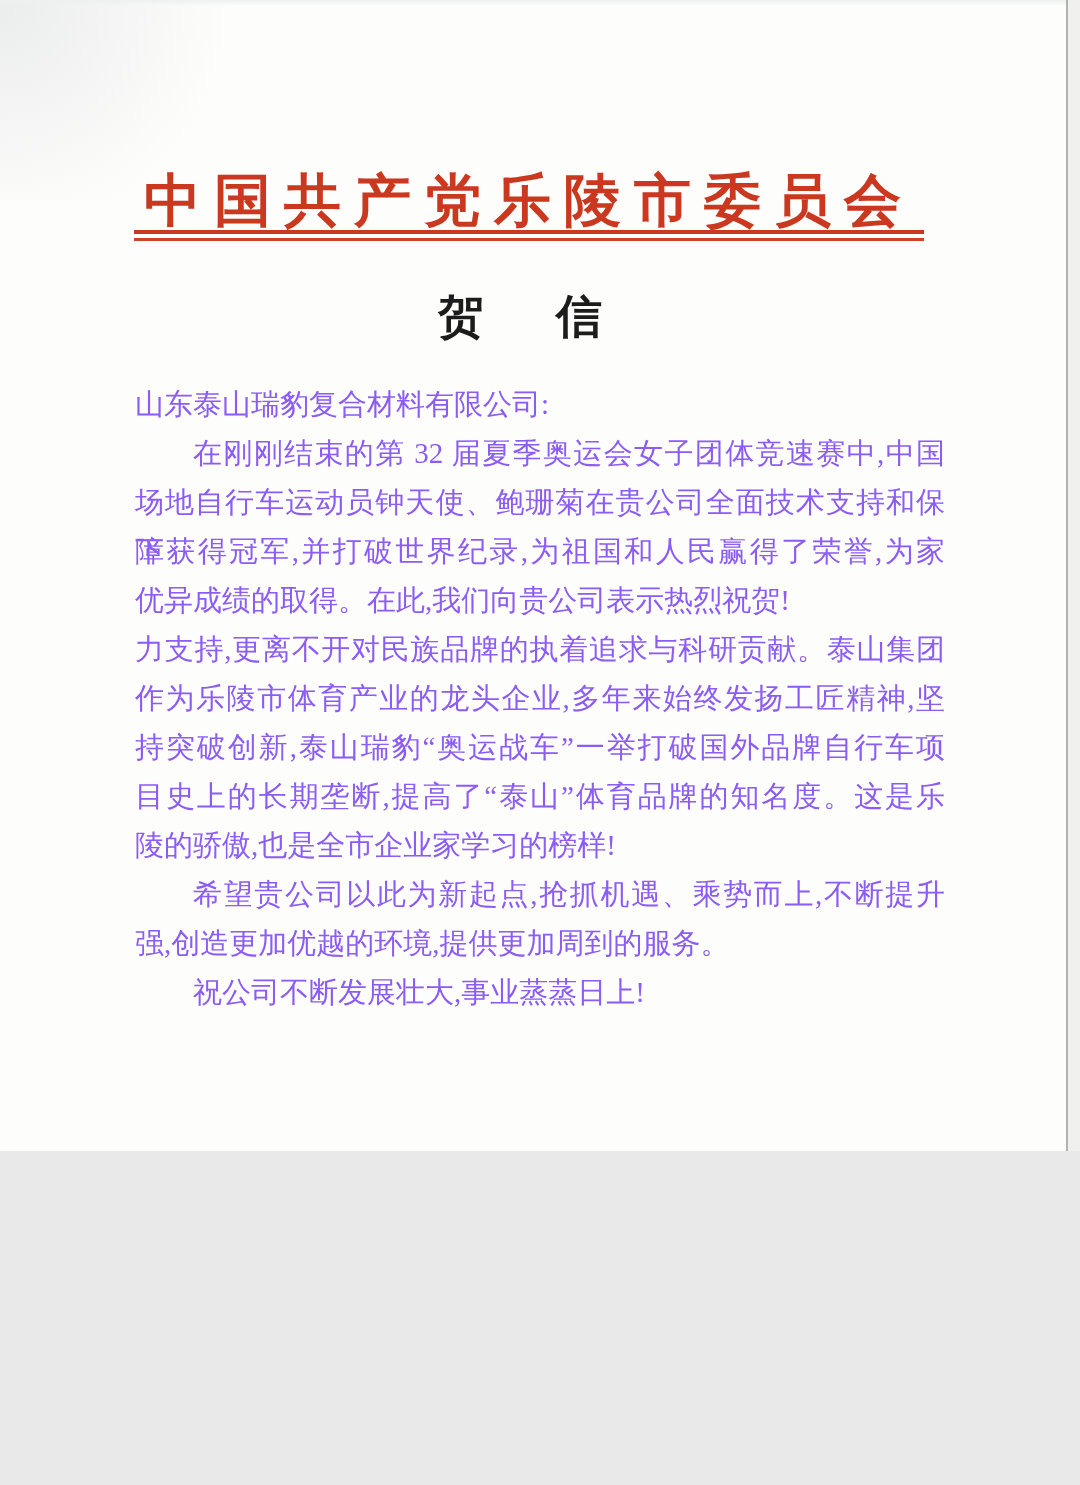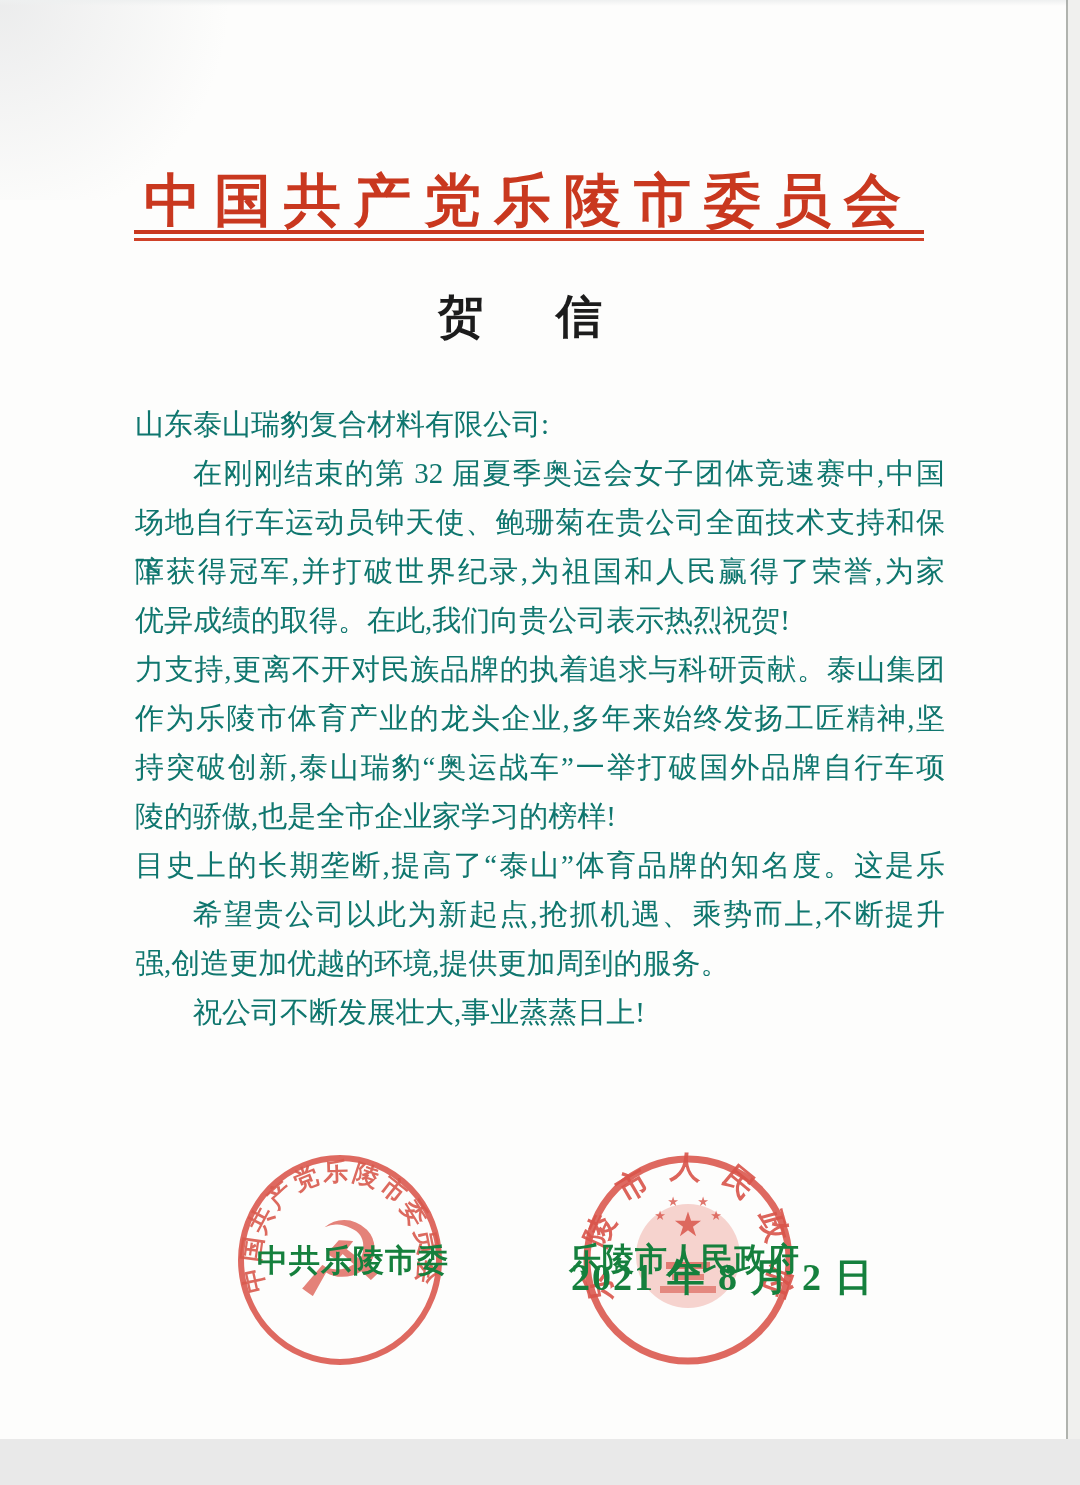"中国共产党乐陵市委员会" .page { height: 1439px -> 1151px }
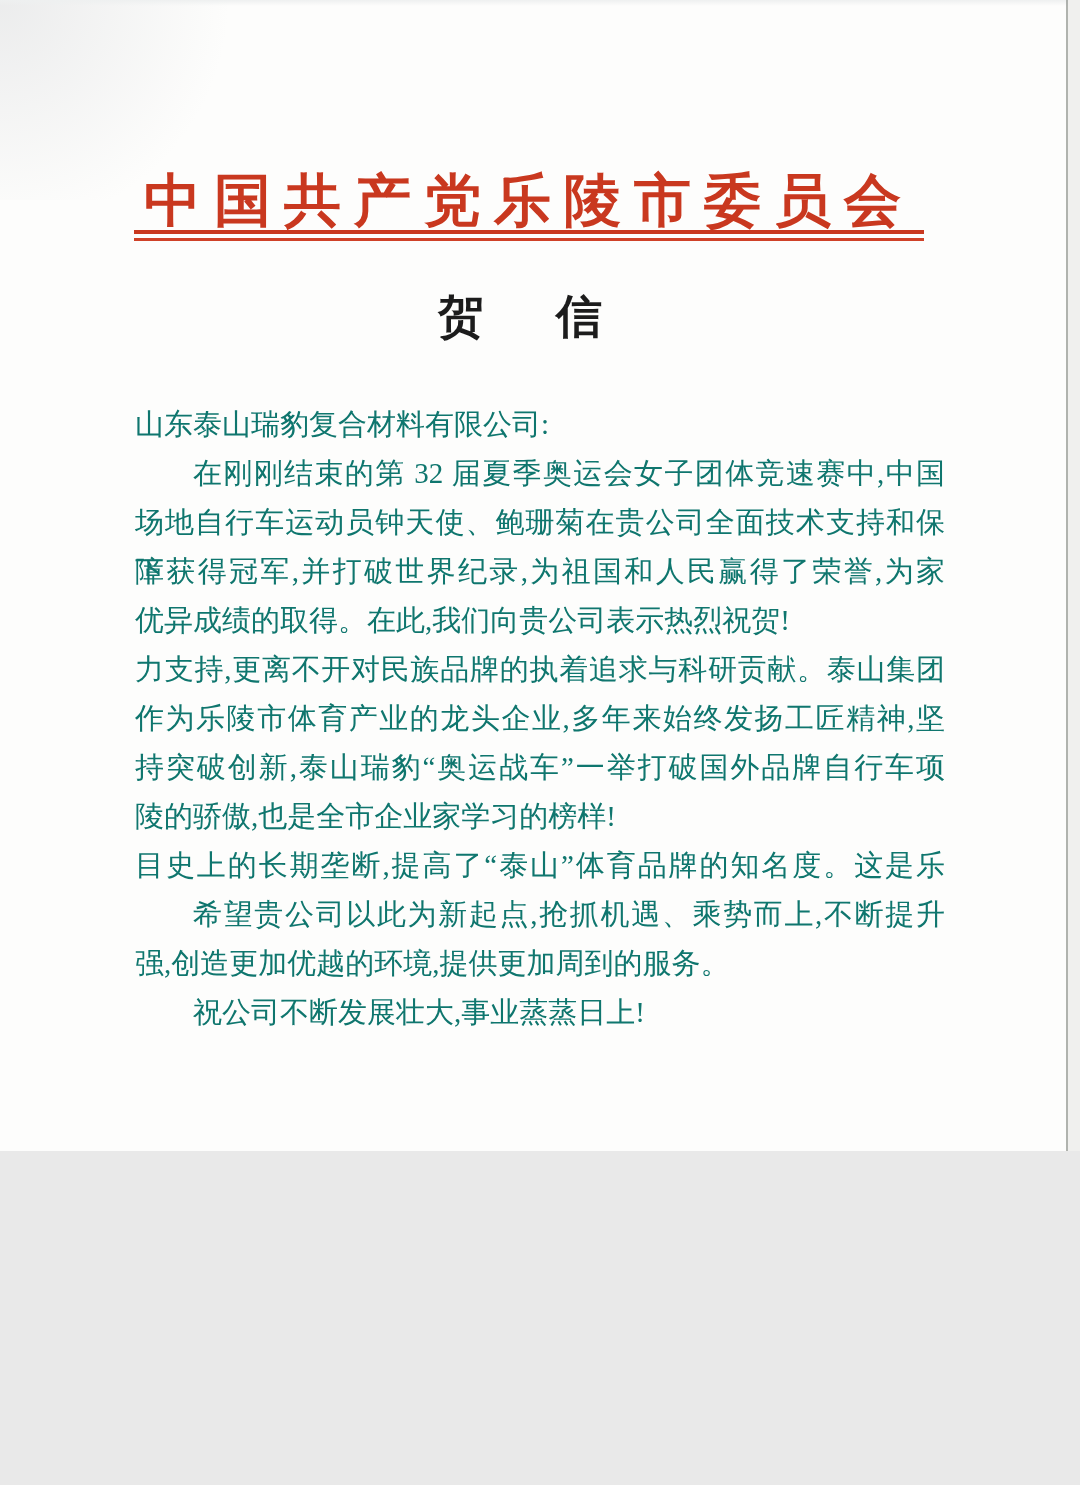"山东泰山瑞豹复合材料有限公司:" .body-text { color: #0f766e -> #8b5cf6; top: 400px -> 380px }
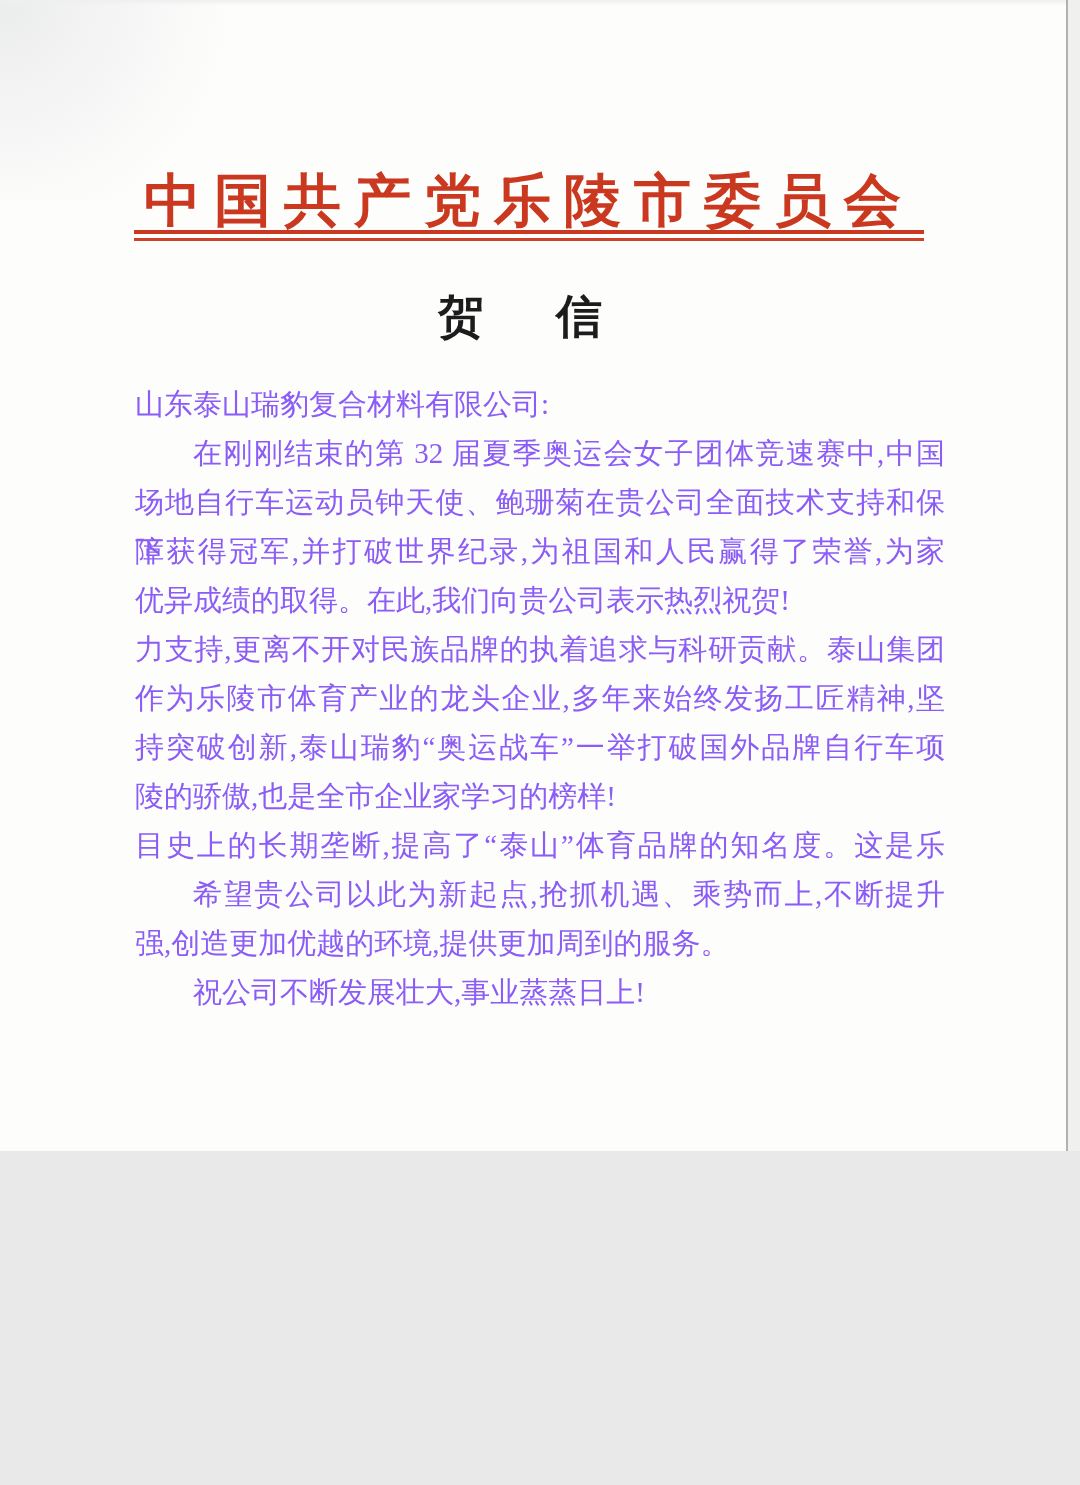"陵的骄傲,也是全市企业家学习的榜样!" div.line { order: before "目史上的长期垄断,提高了“泰山”体育品牌的知名度。这是乐" -> after "目史上的长期垄断,提高了“泰山”体育品牌的知名度。这是乐" }
